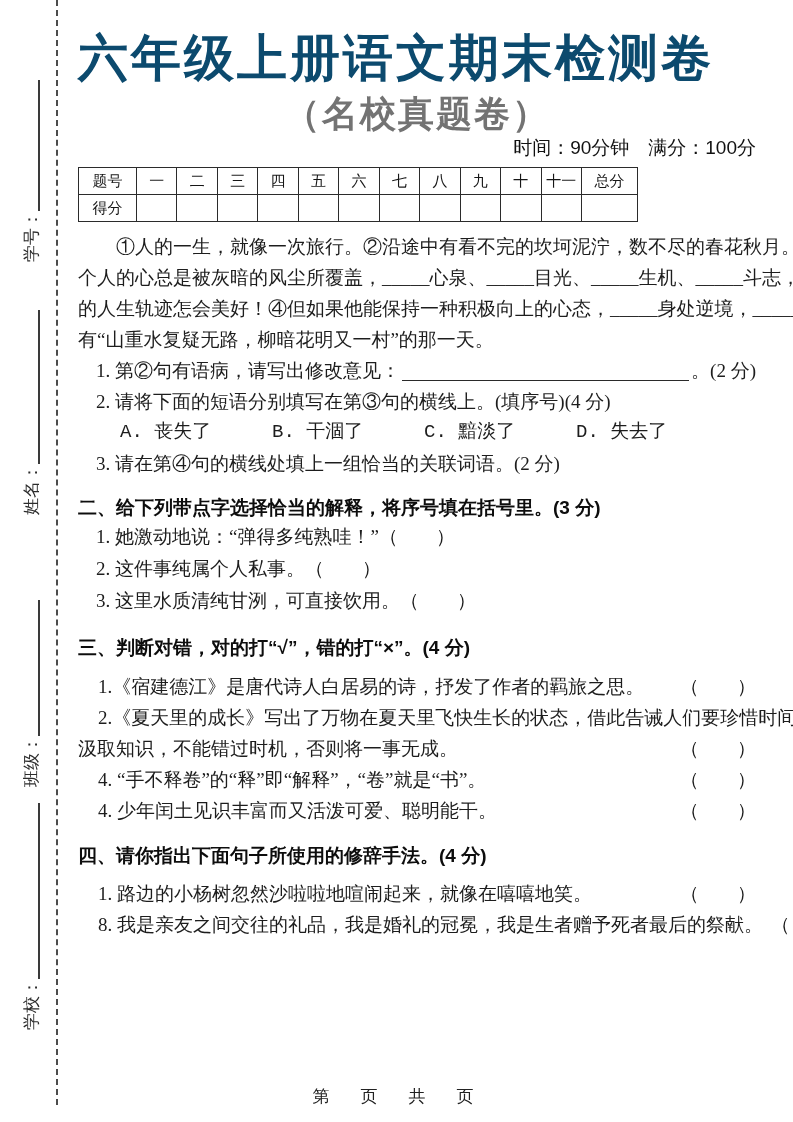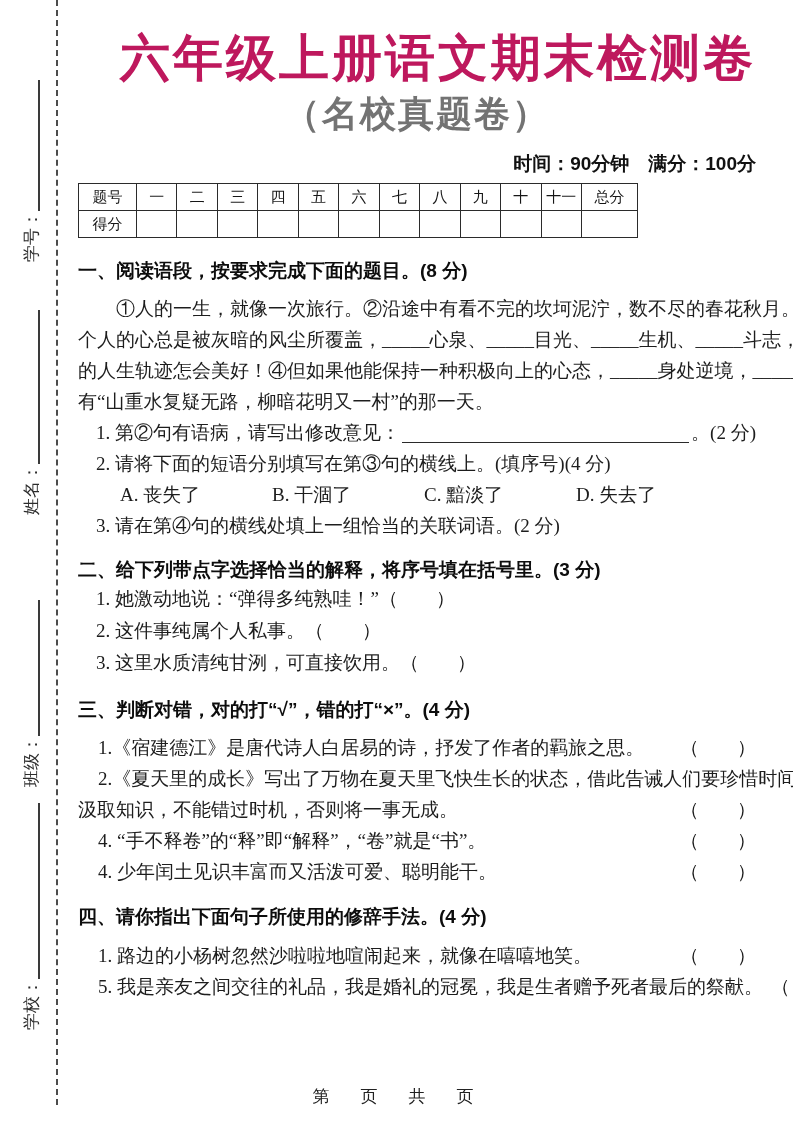"六年级上册语文期末检测卷" .title { color: #be185d -> #0c4a6e; text-align: right -> left }
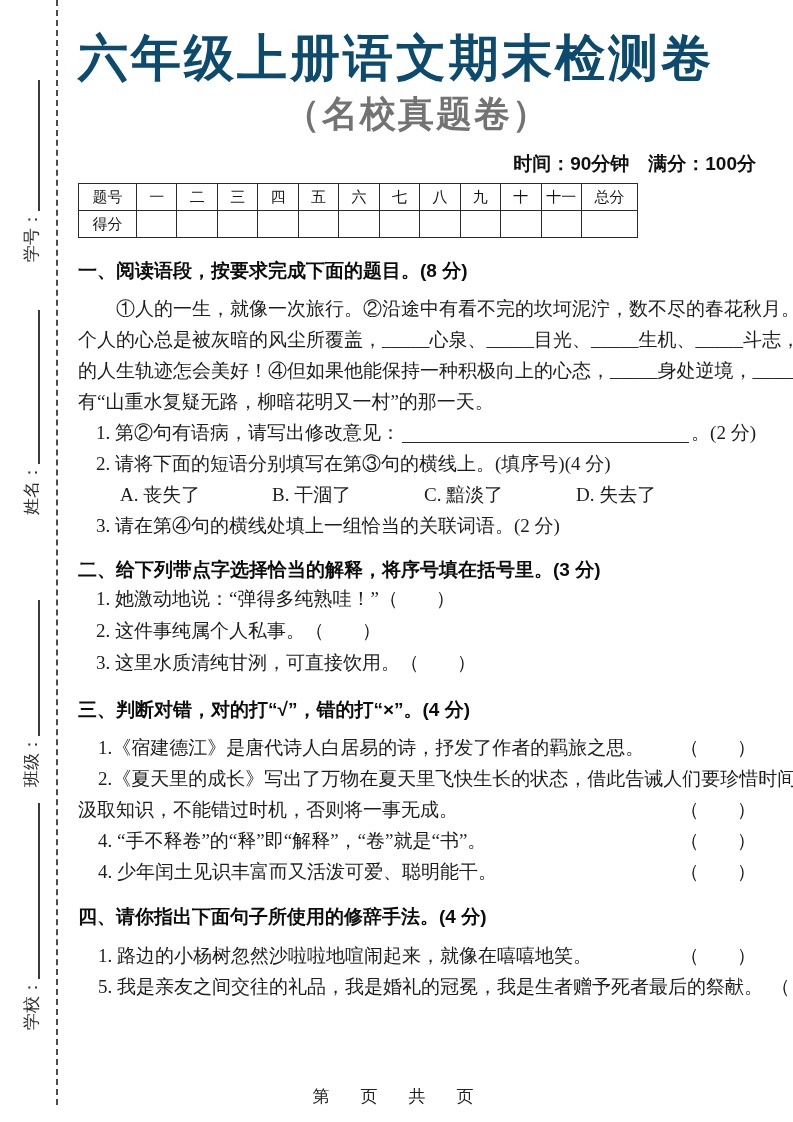"时间：90分钟 满分：100分" .meta { font-weight: 700 -> 400; margin-top: 16px -> none }
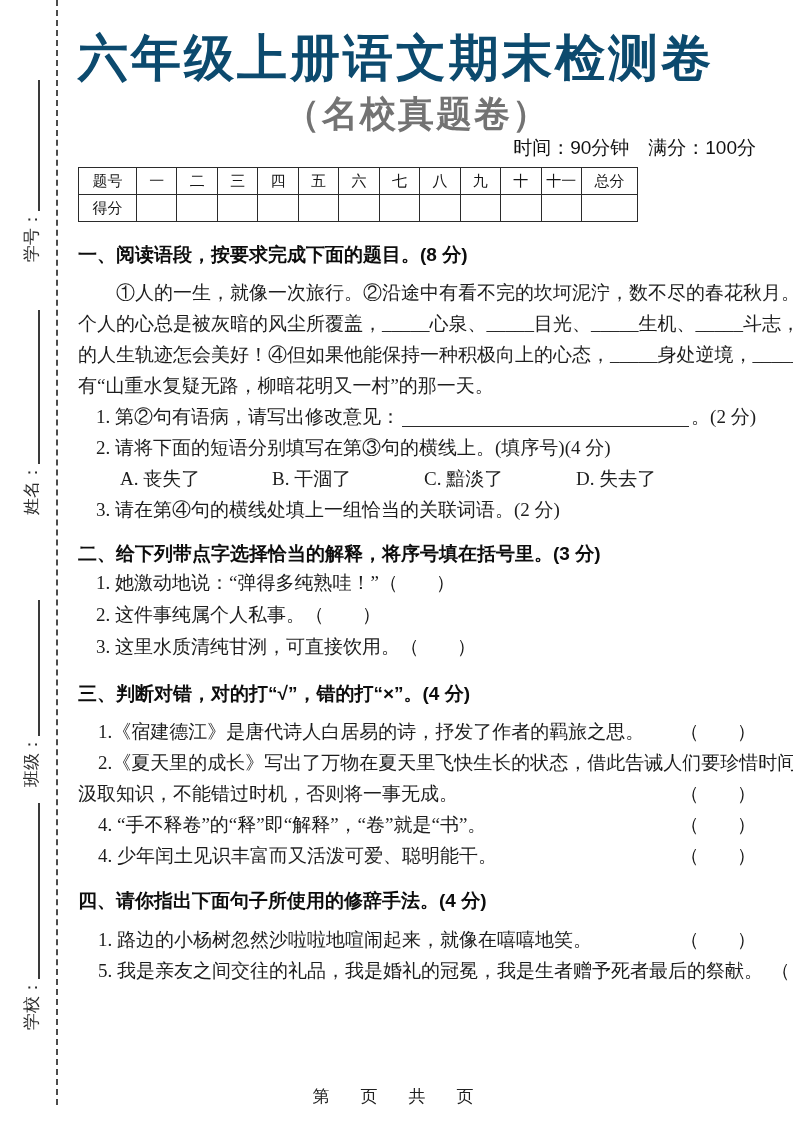"一、阅读语段，按要求完成下面的题目。(8 分)" div.sec-heading { html: <div>一、阅读语段，按要求完成下面的题目。(8 分)</div> -> none }
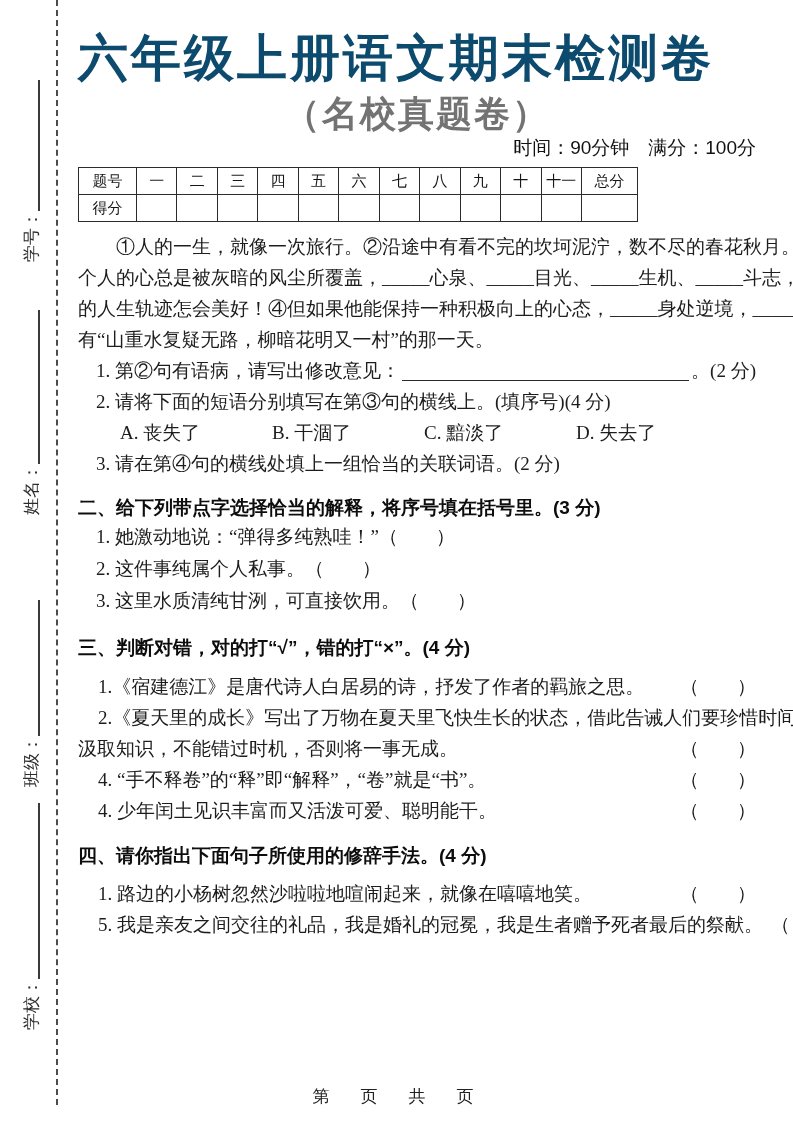"A. 丧失了" .opts { font-family: none -> Liberation Mono, monospace }
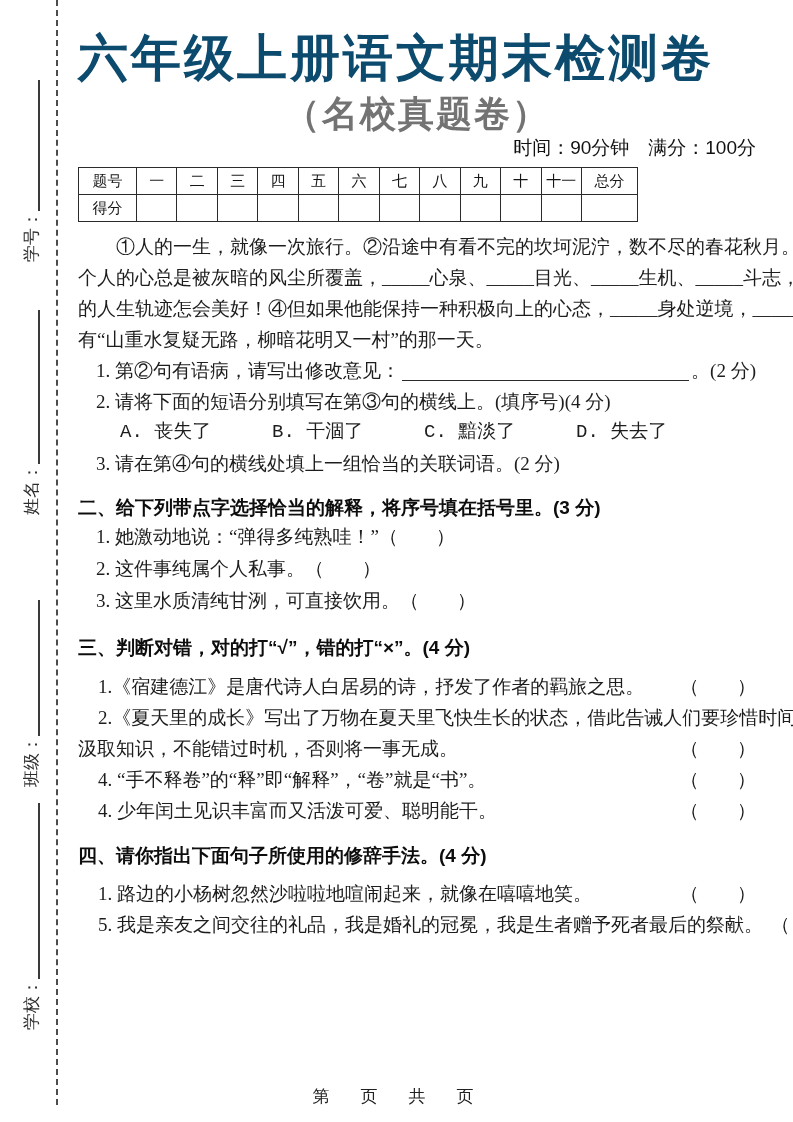"5. 我是亲友之间交往的礼品，我是婚礼的冠冕，我是生者赠予死者最后的祭献。" span.t { text: 5 -> 8 }
